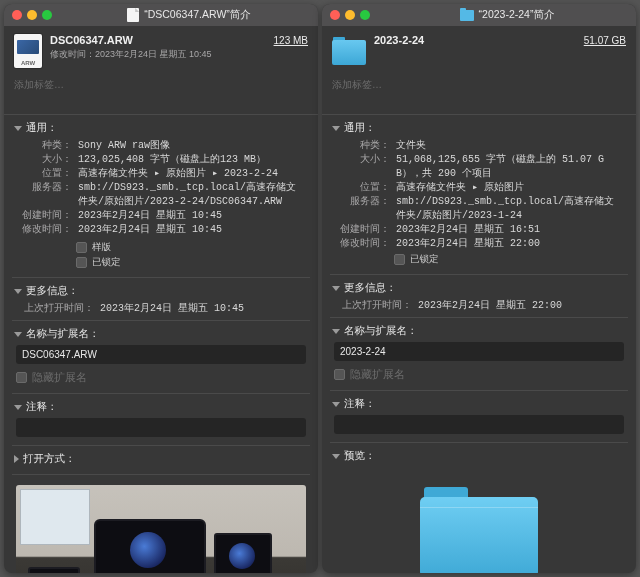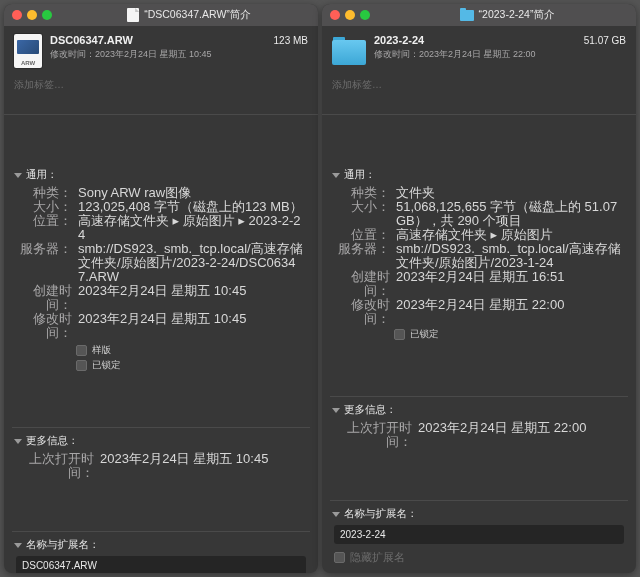"123 MB" .hsize { text-decoration: none -> underline }
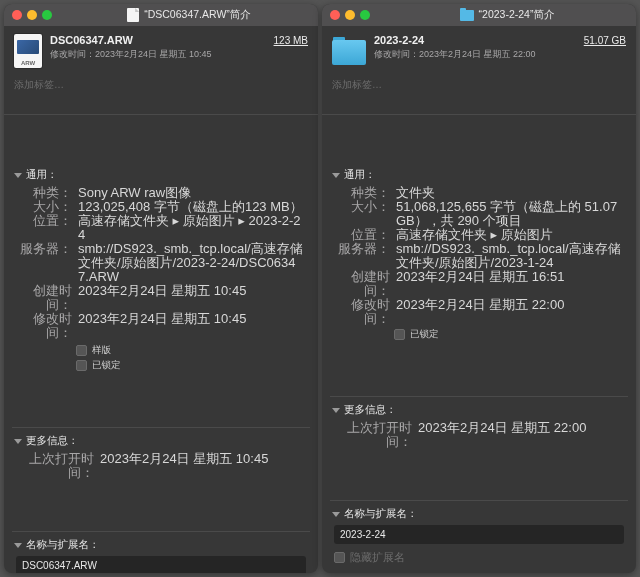"修改时间：2023年2月24日 星期五 22:00" div.hmod { html: <div>修改时间：2023年2月24日 星期五 22:00</div> -> none }
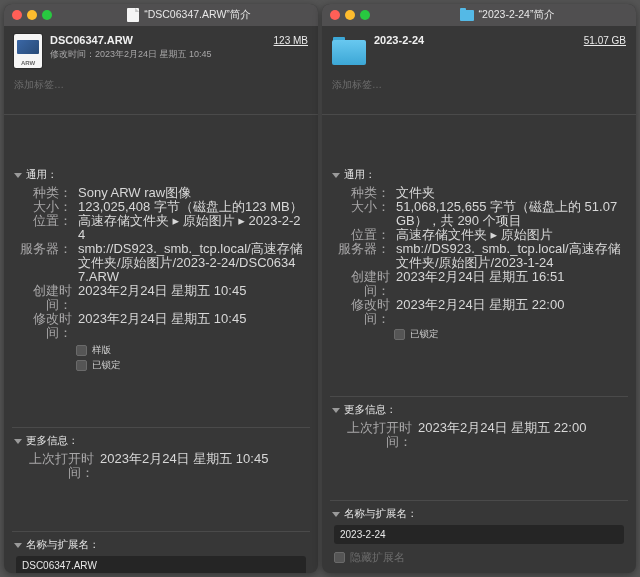"通用：" .sec { margin-top: 47px -> none }
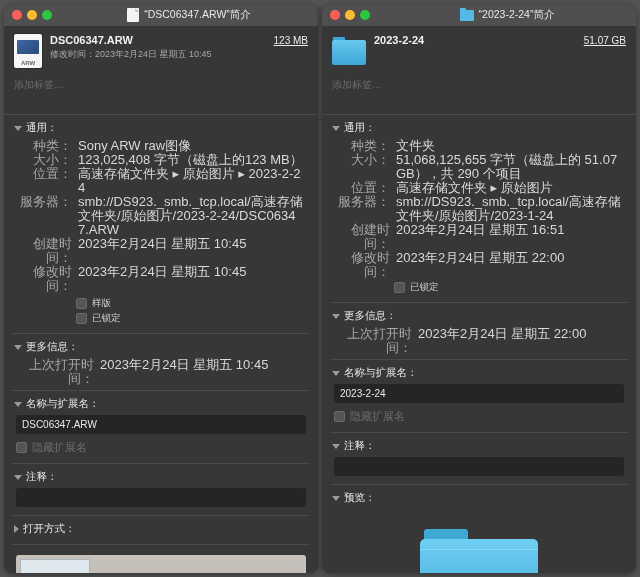"种类：" .kv { font-family: none -> Liberation Mono, monospace; font-size: 13px -> 10px }
